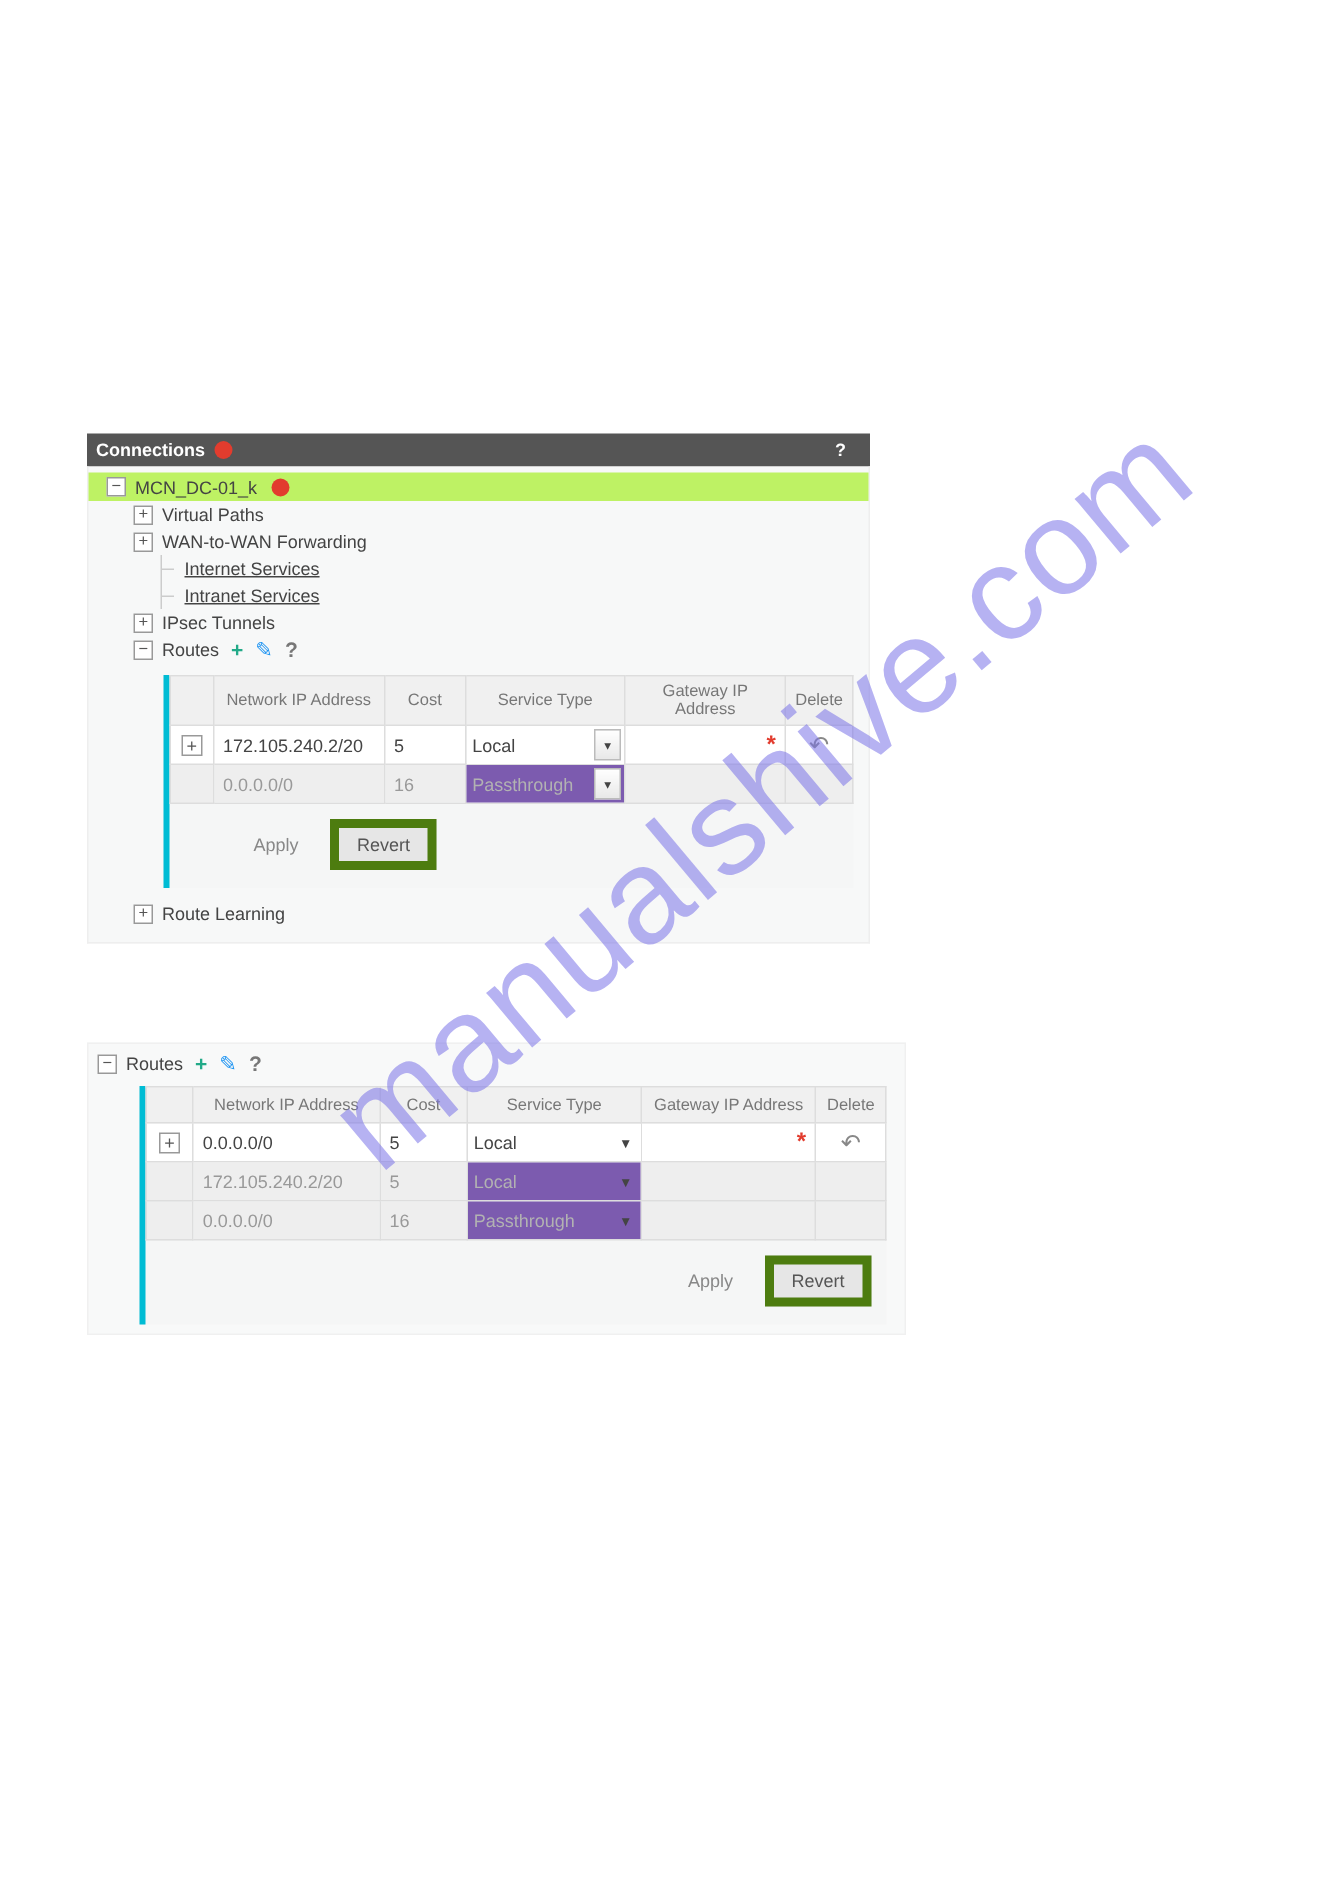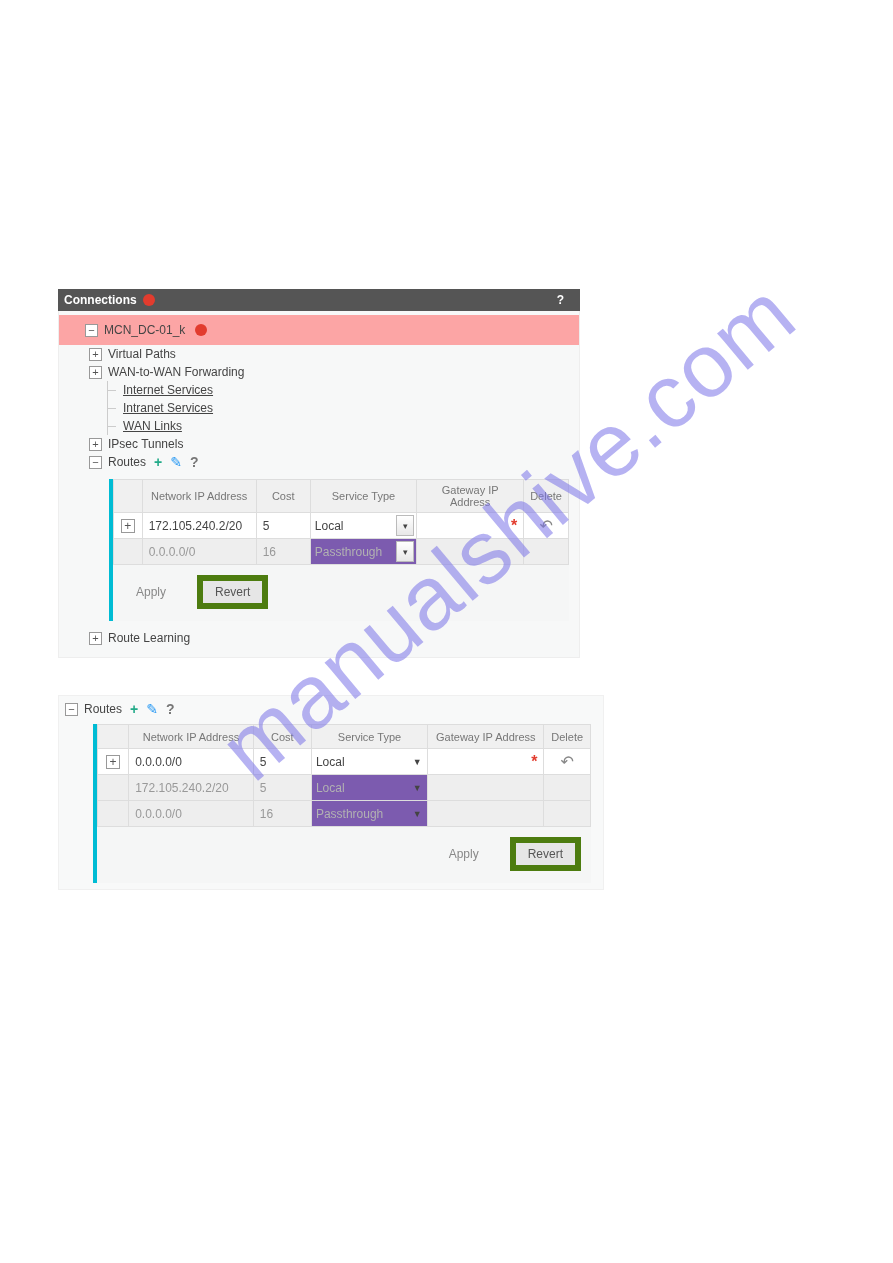"MCN_DC-01_k" .subhdr { background: #fca5a5 -> #bef264; height: 30px -> 19px; padding-left: 26px -> 12px }
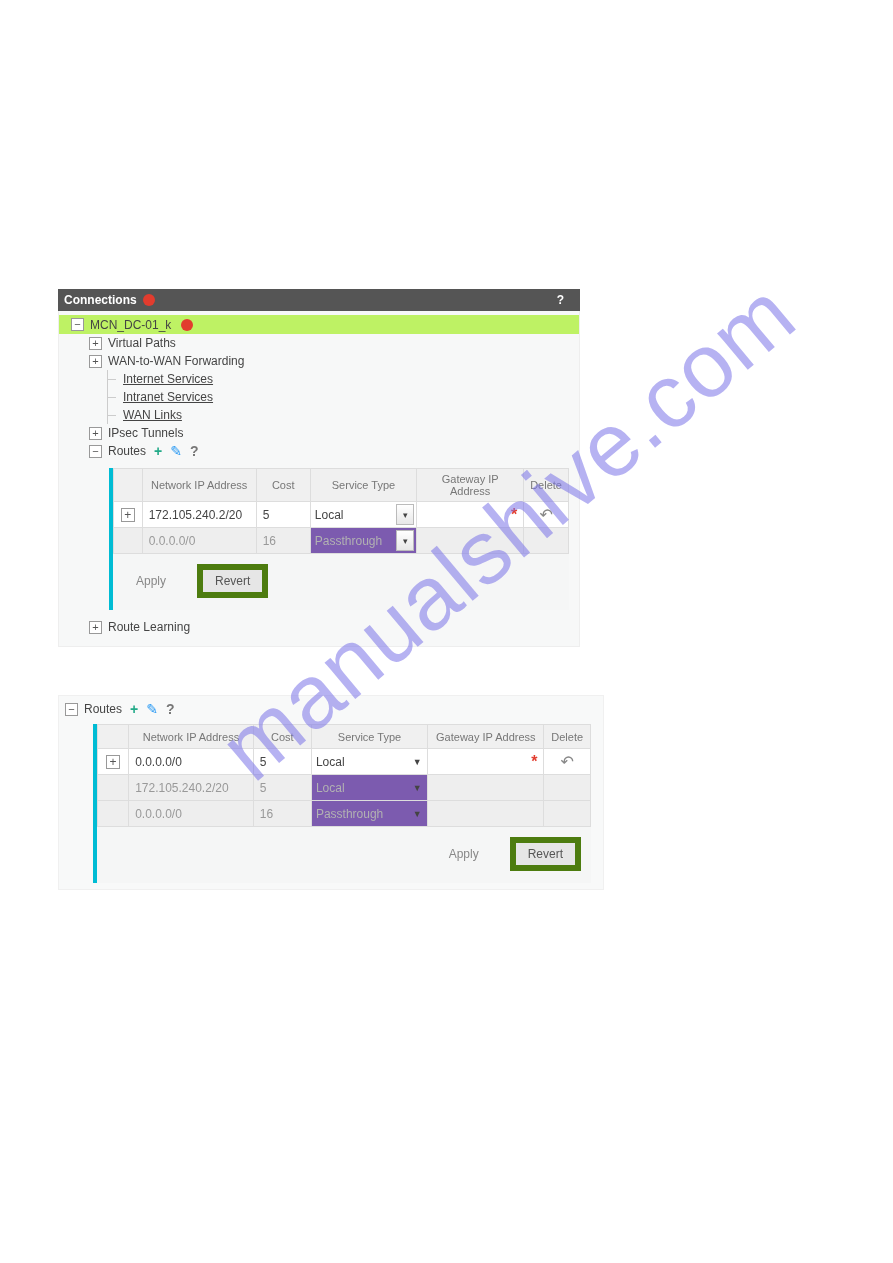"WAN Links" div.row { html: <div> <span></span> <span>WAN Links</span> </div> -> none }
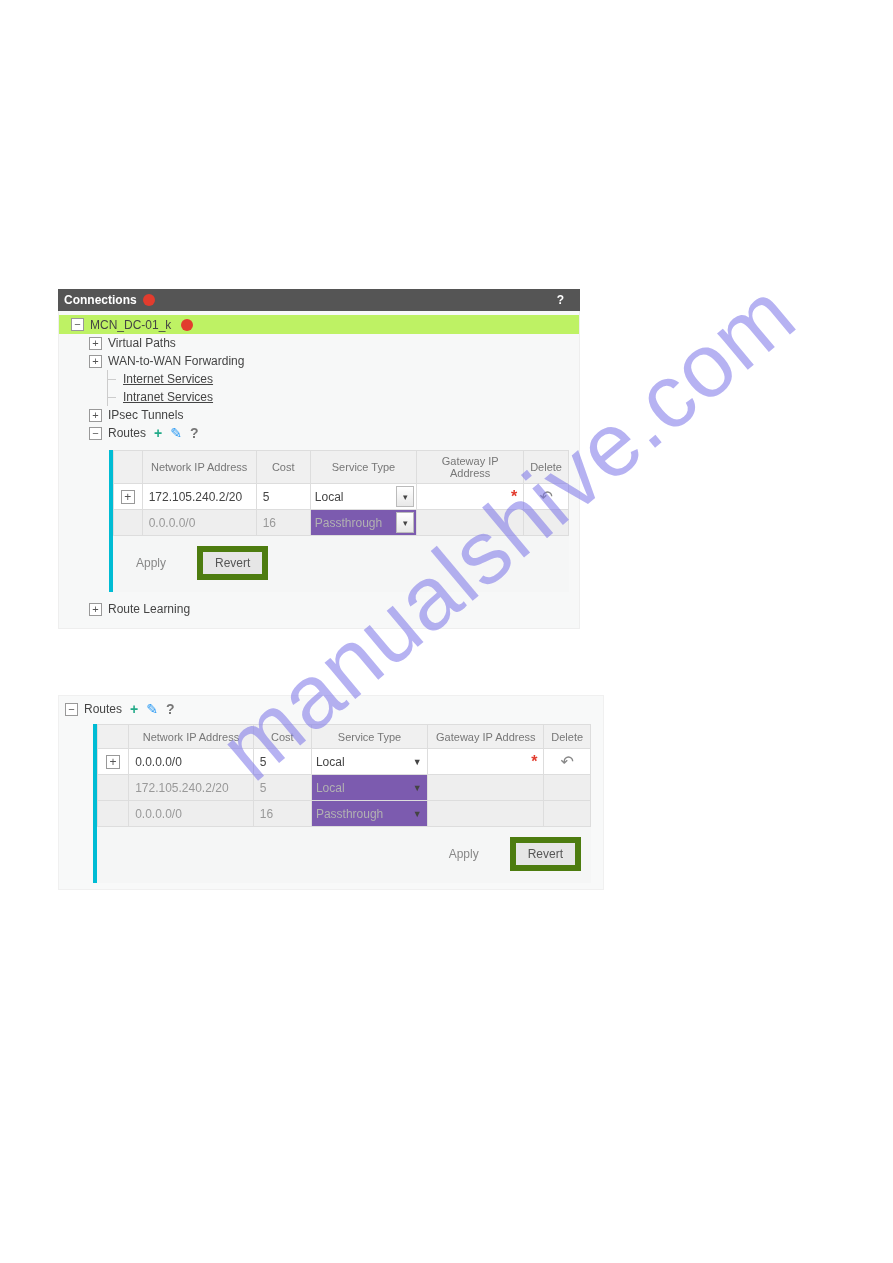"Apply" .btnrow { gap: 18px -> 8px; margin-left: none -> 33px }
